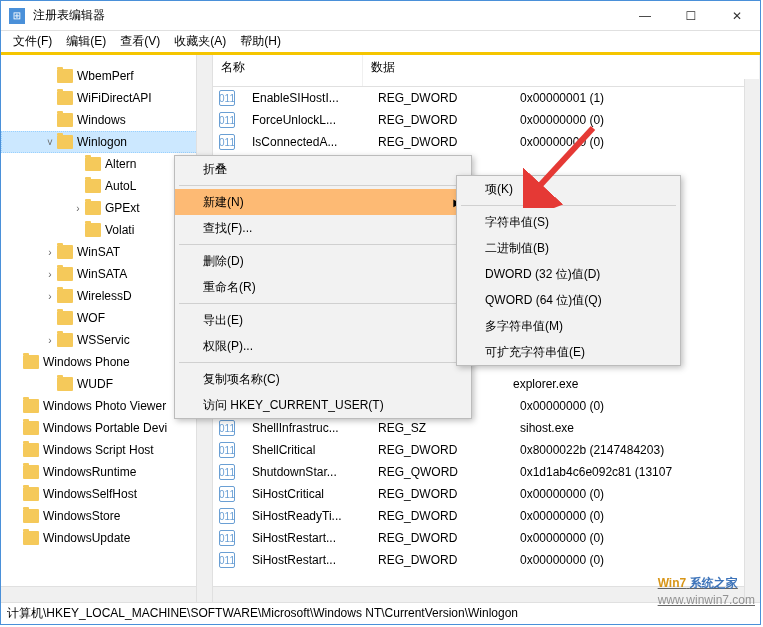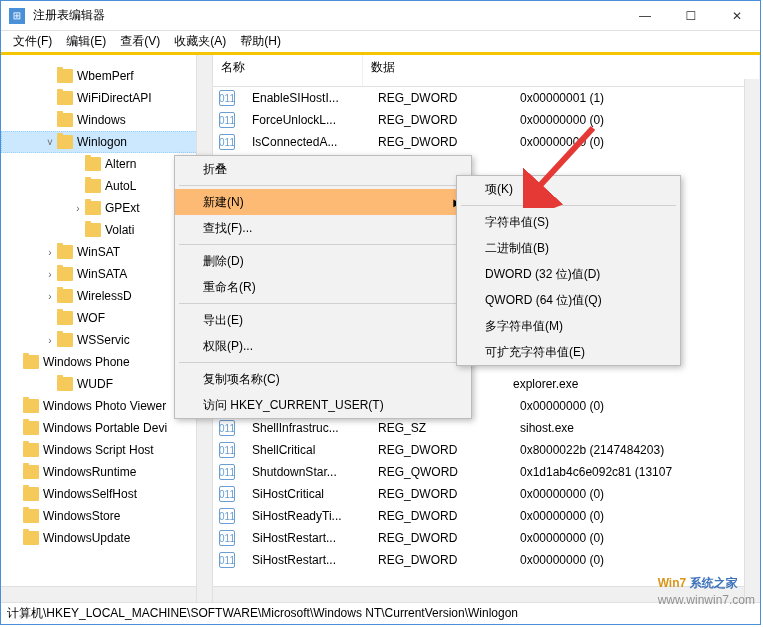"Win7 系统之家" .watermark { text-decoration: none -> underline }
